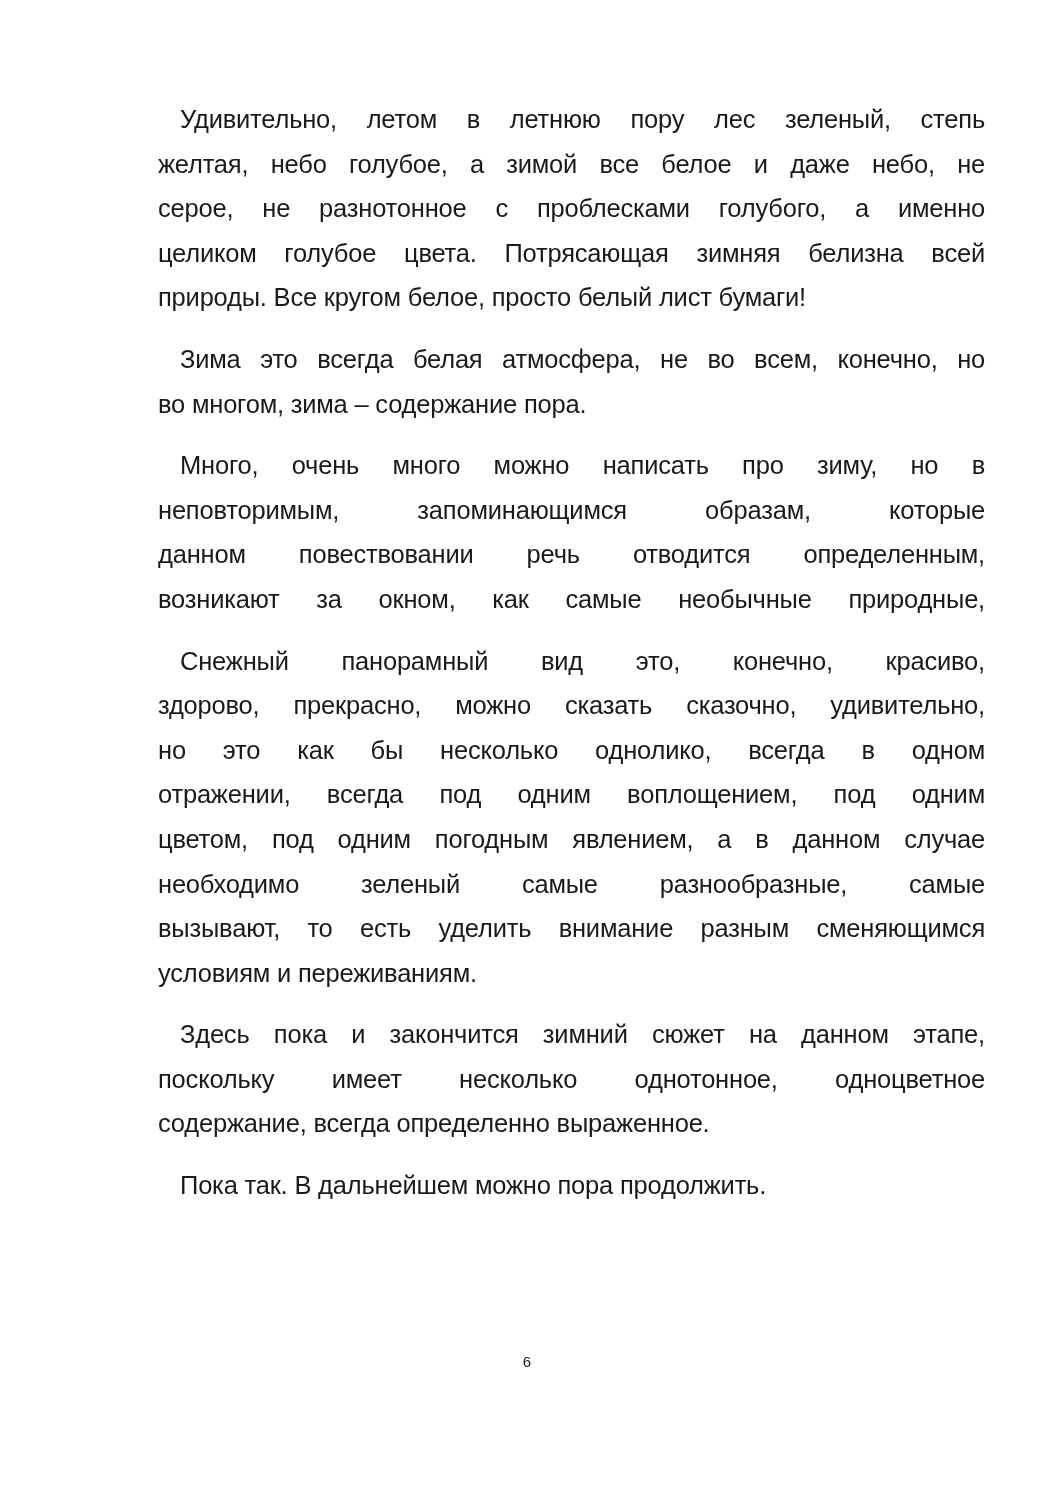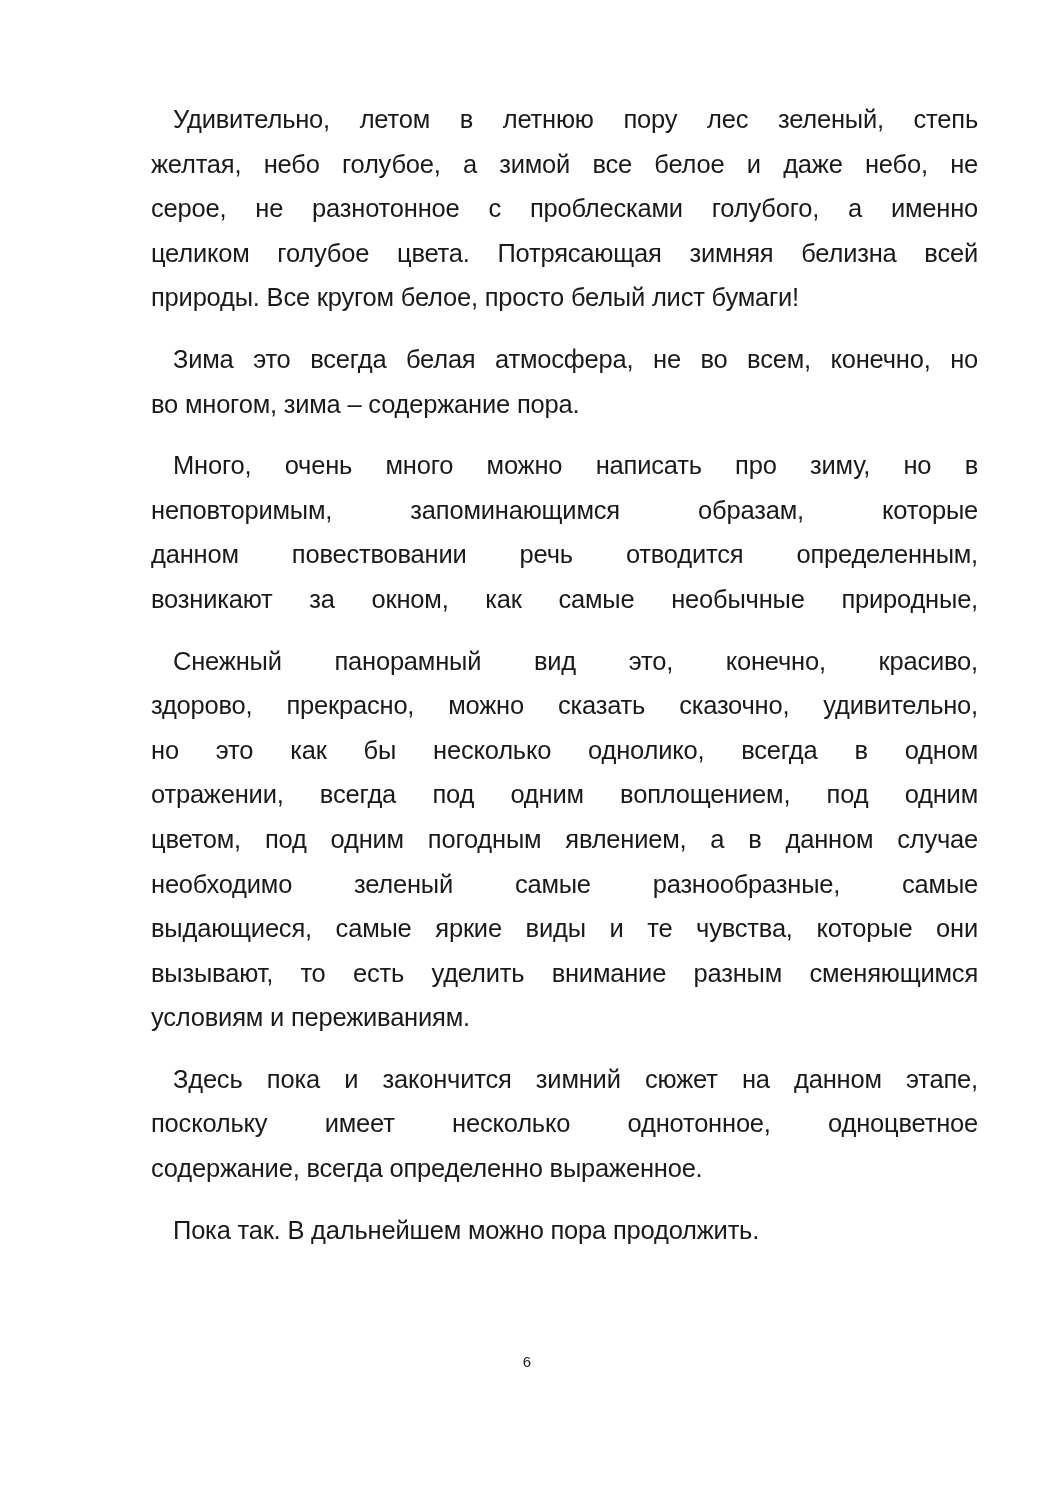"Удивительно, летом в летнюю пору" .page { left: 151px -> 158px }
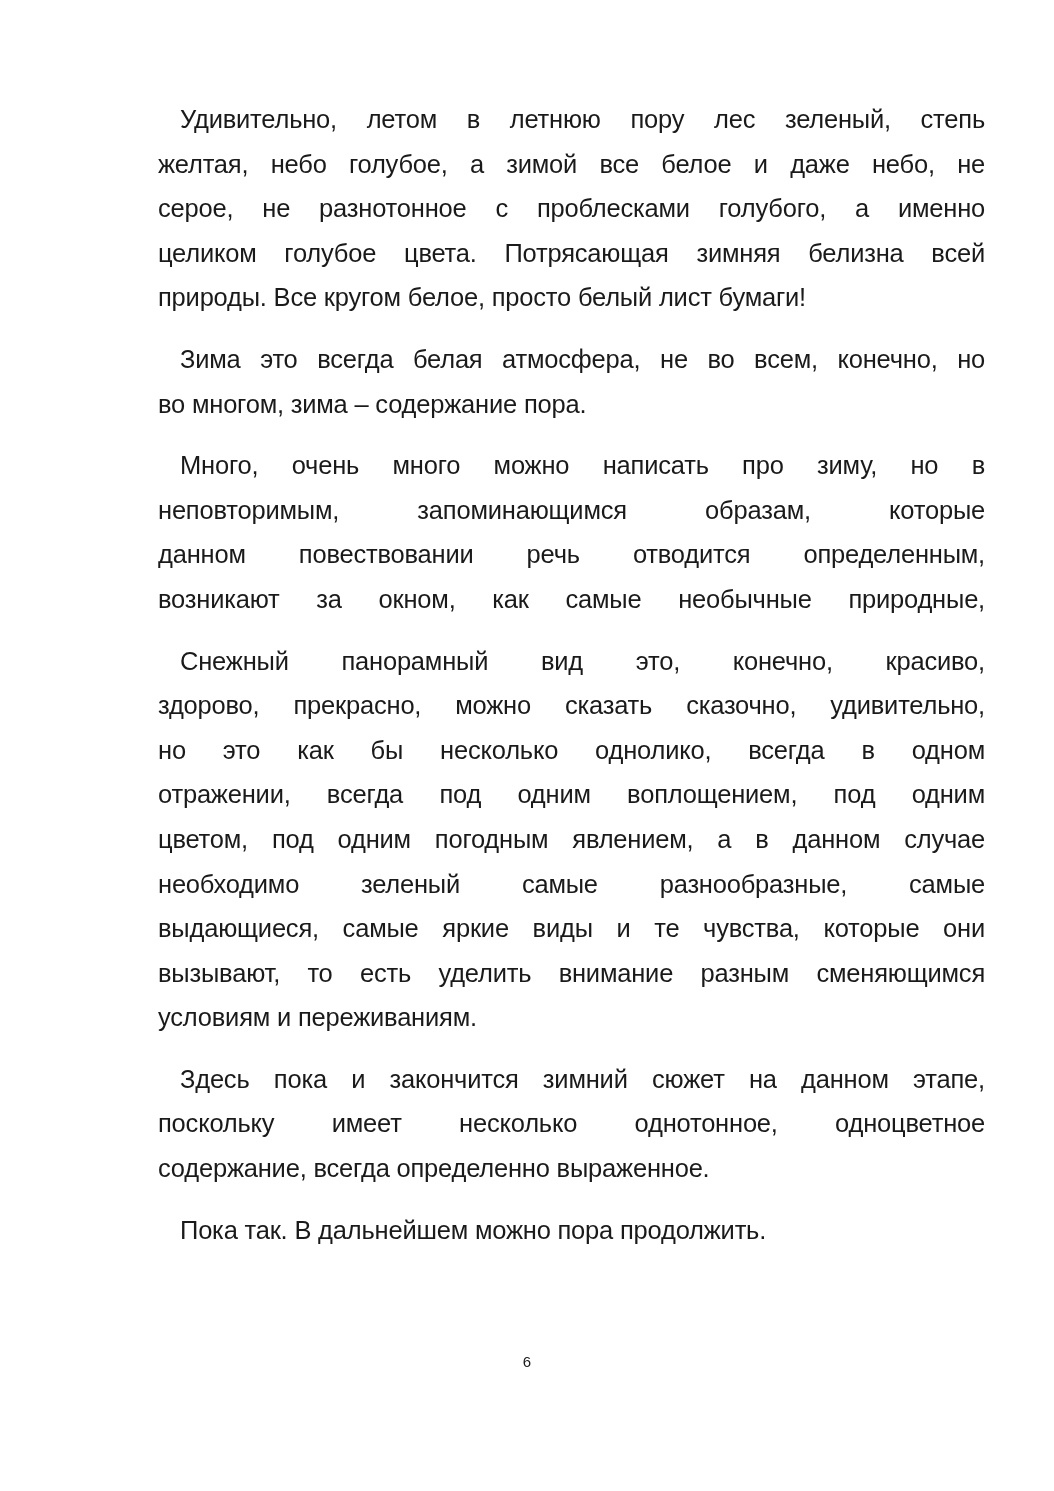"выдающиеся, самые яркие виды и" span.line { html: <span>выдающиеся, самые яркие виды и те чувства, которые они</span> -> none }
